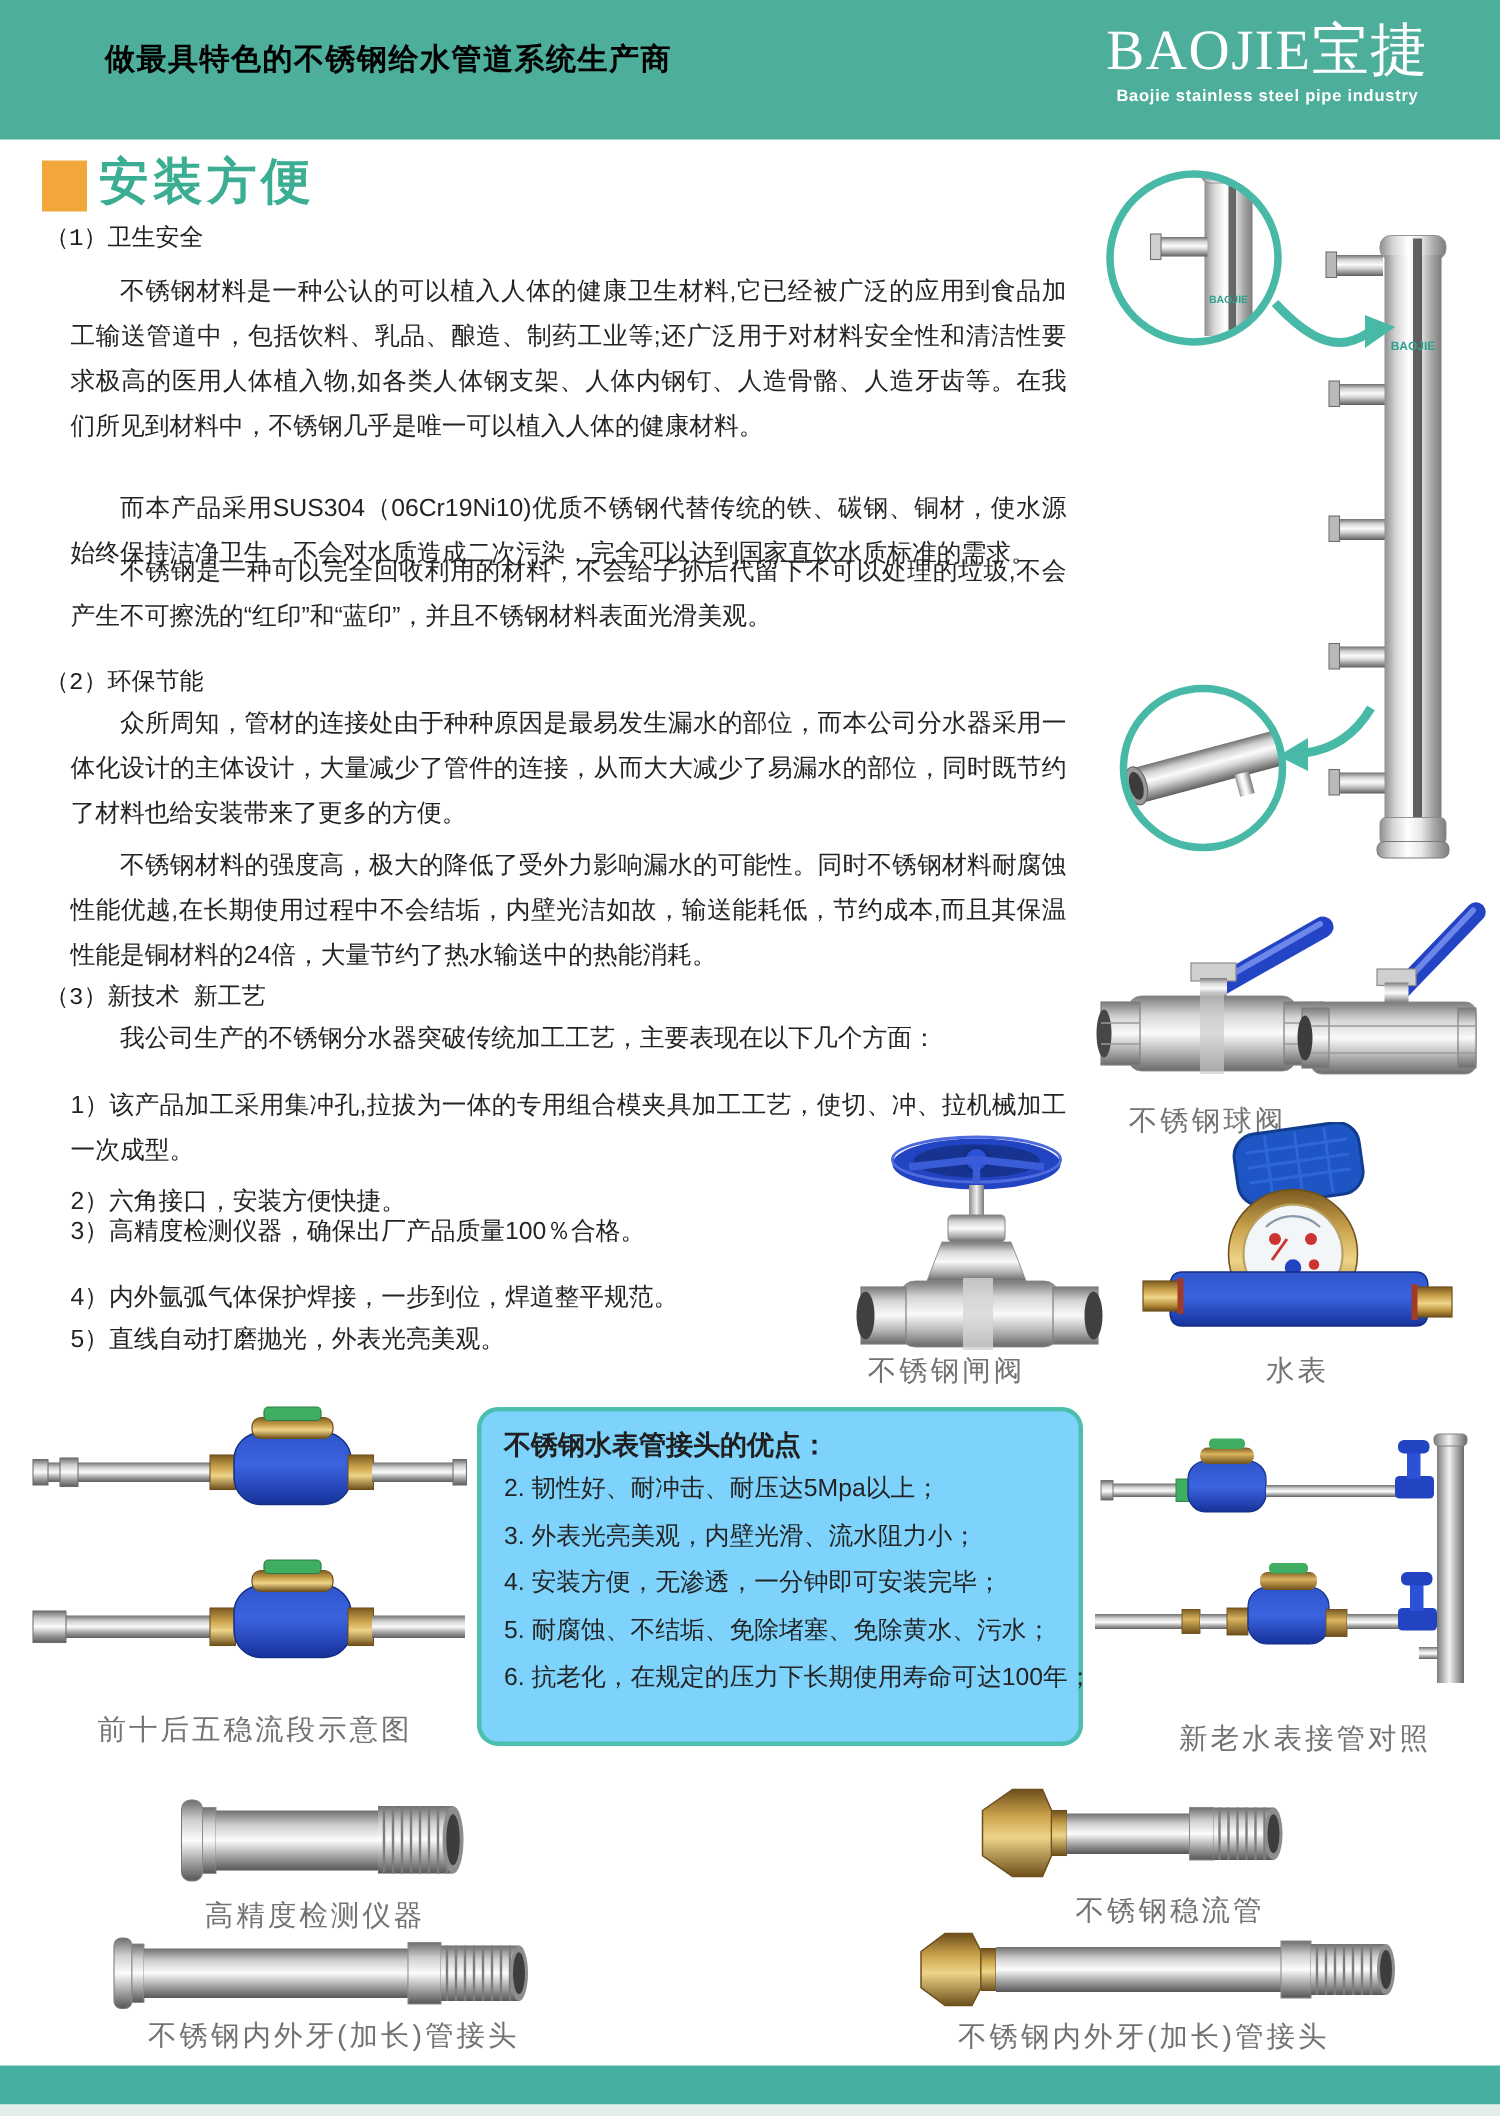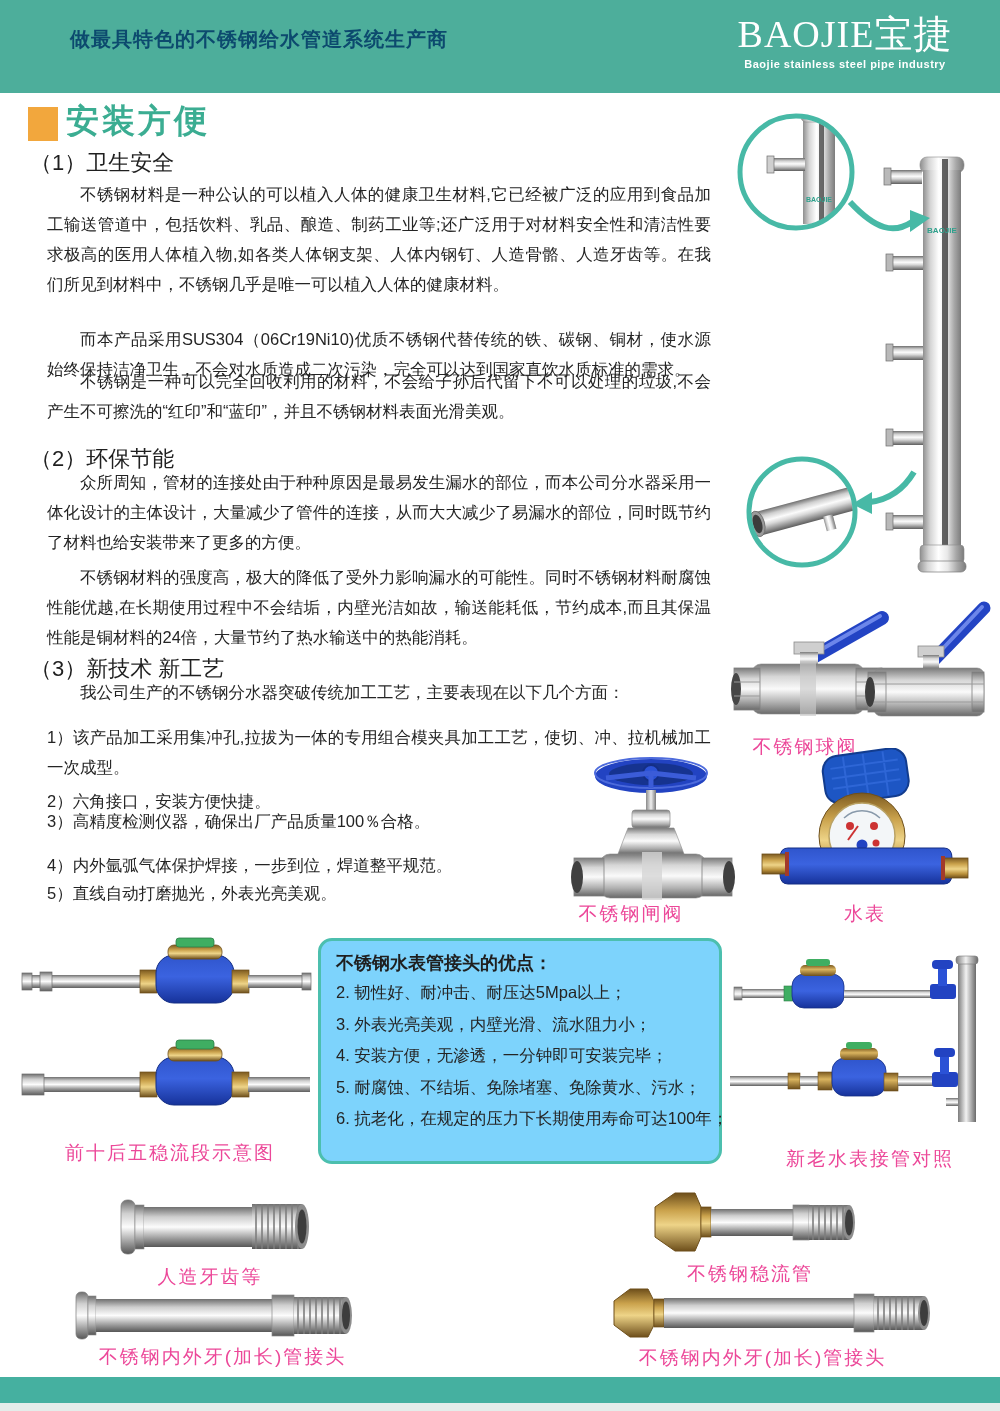"做最具特色的不锈钢给水管道系统生产商" .hdr-slogan { color: #0c4a6e -> #000000 }
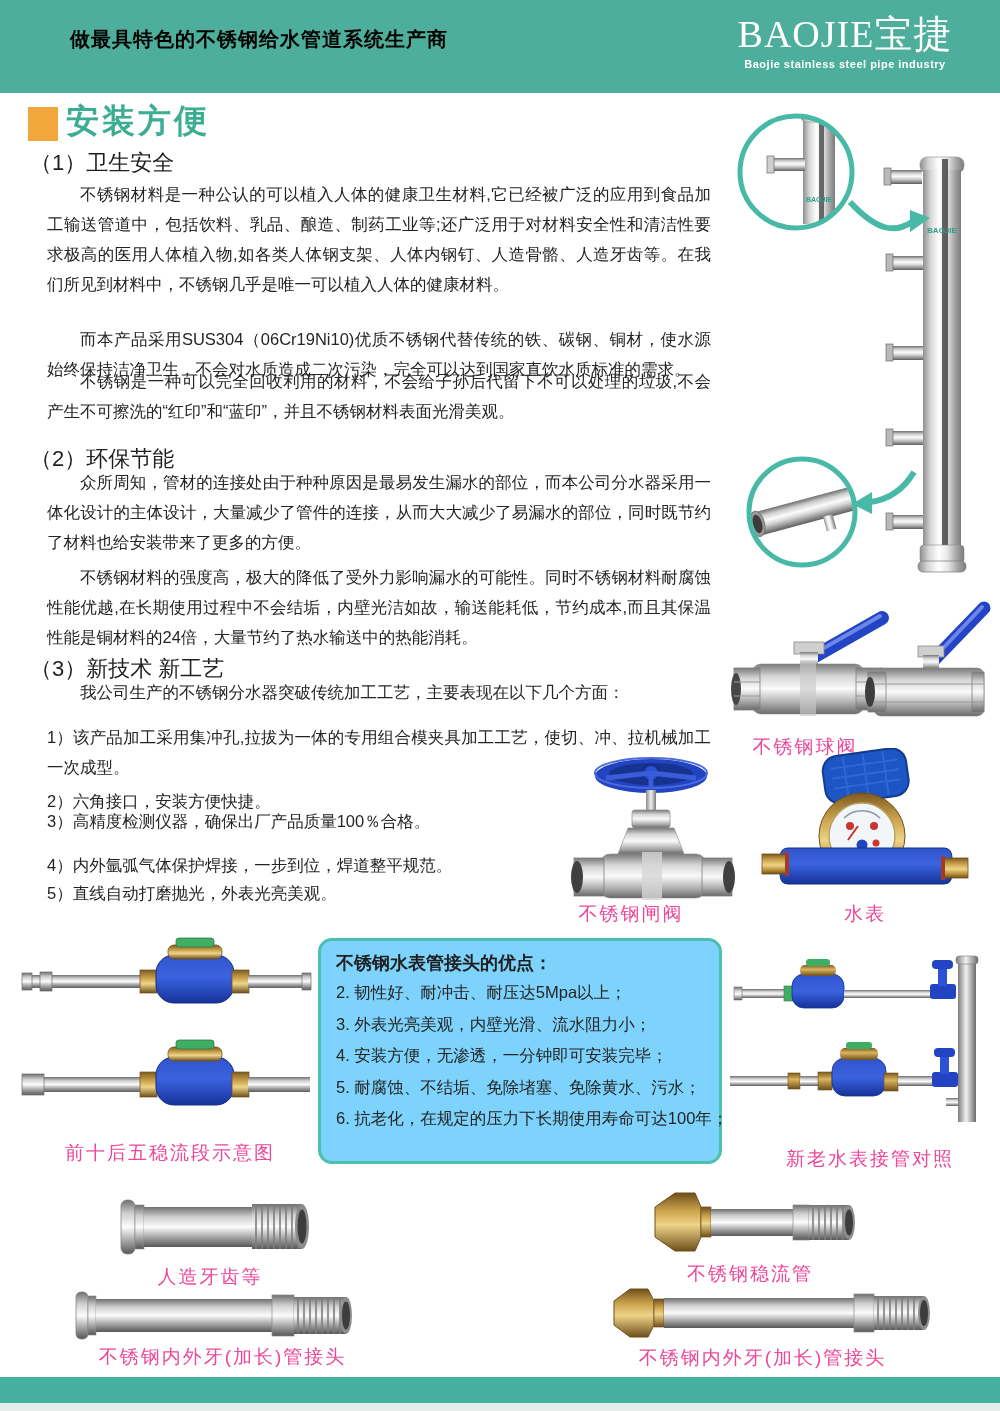"（1）卫生安全" .sec-h { font-family: none -> Liberation Mono, monospace; font-size: 22px -> 16px }
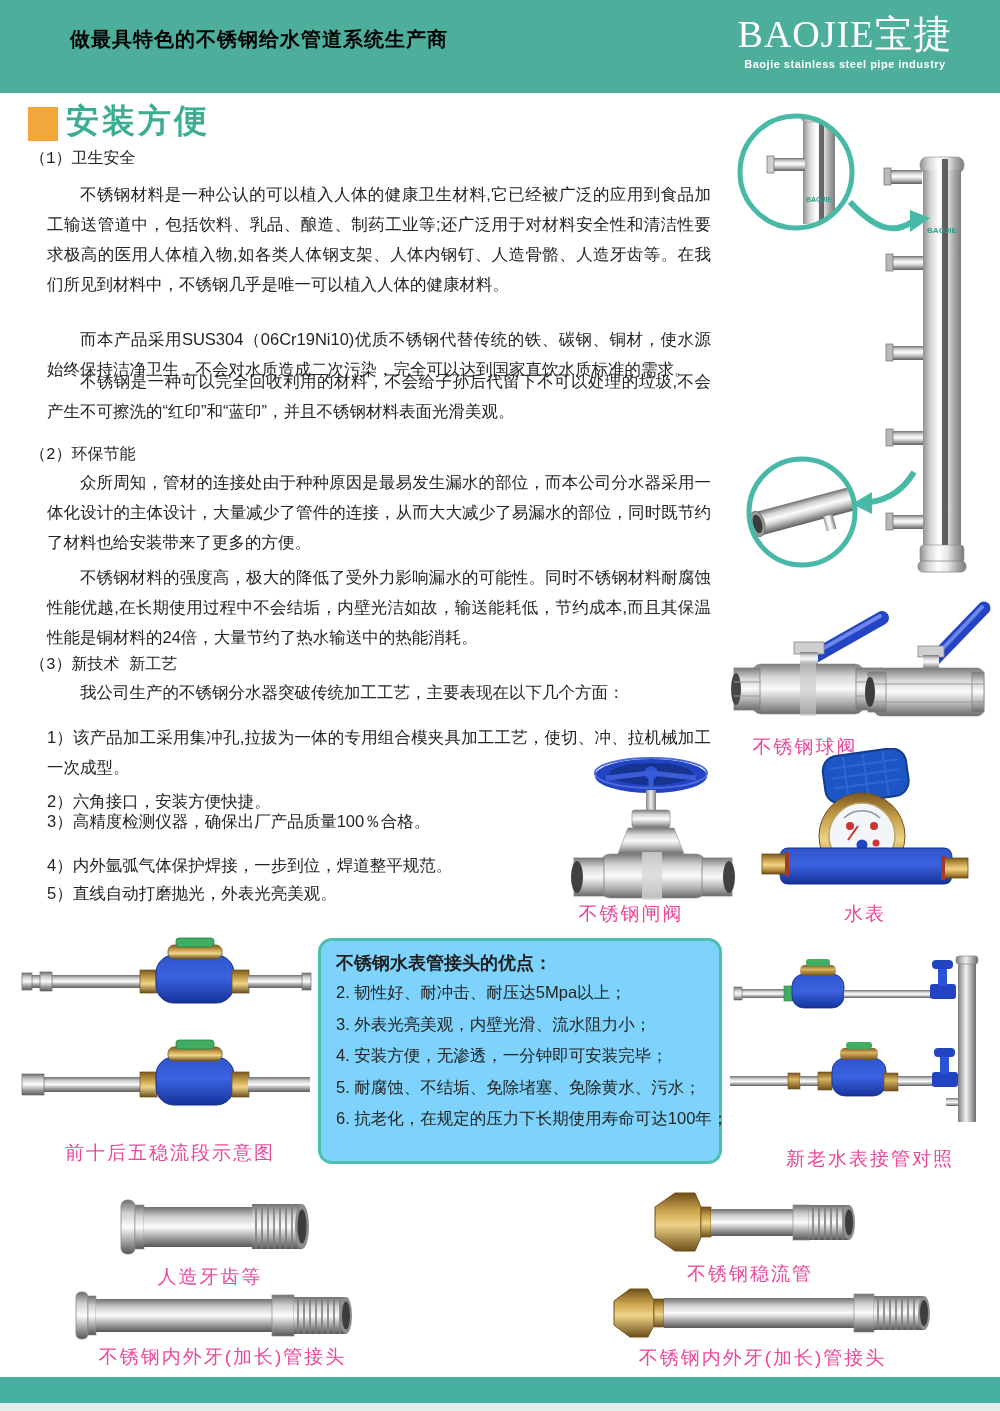"不锈钢球阀" .cap { color: #ec4899 -> #737373 }
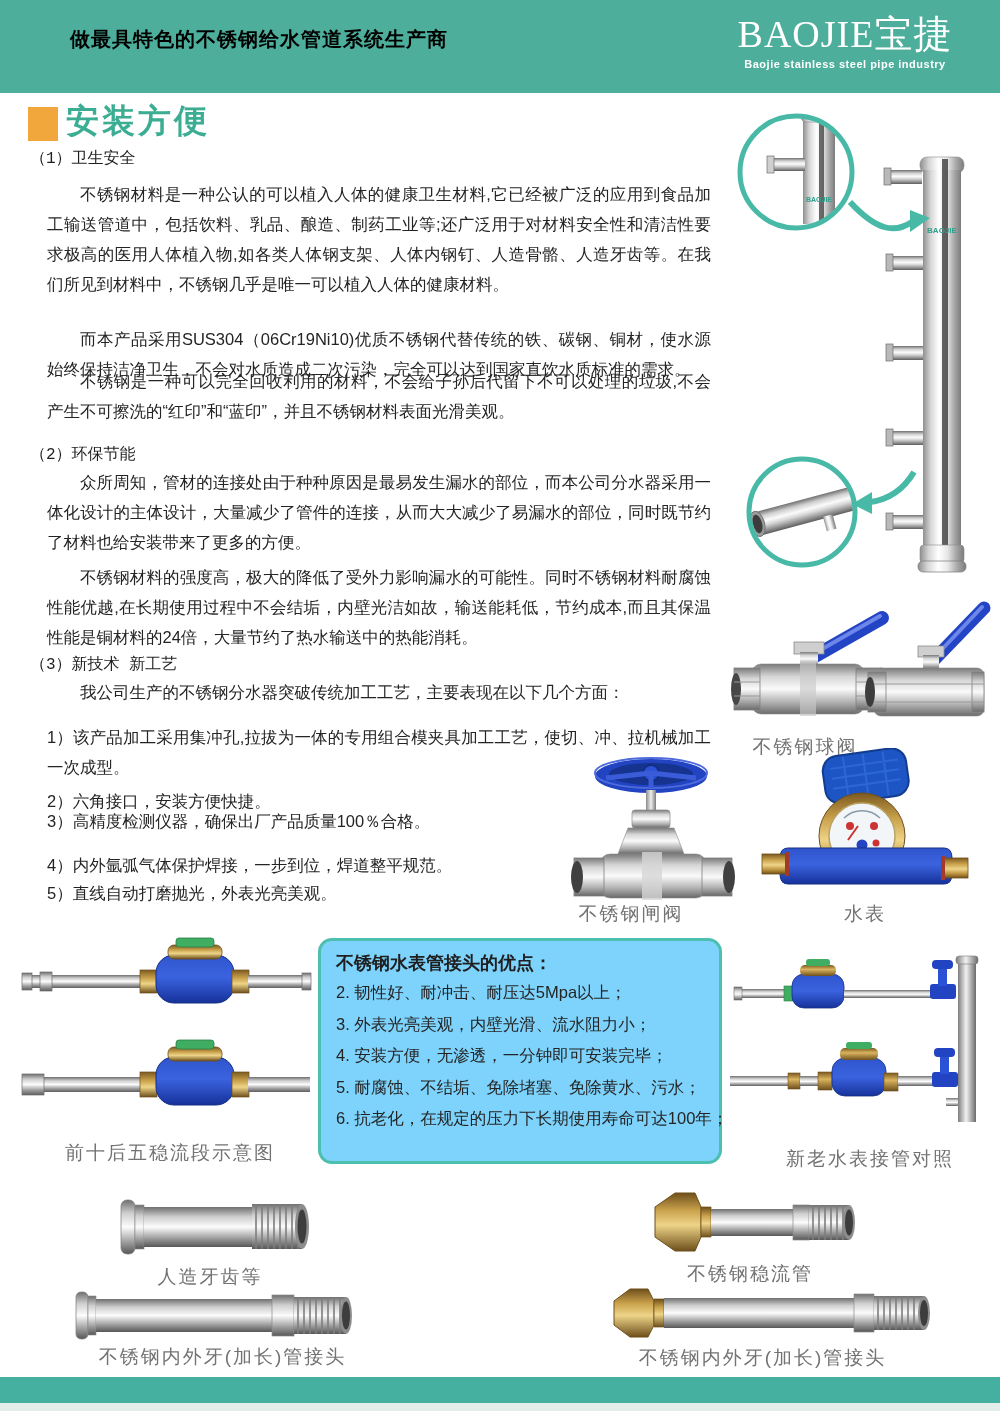"人造牙齿等" div.cap { text: 人造牙齿等 -> 高精度检测仪器 }
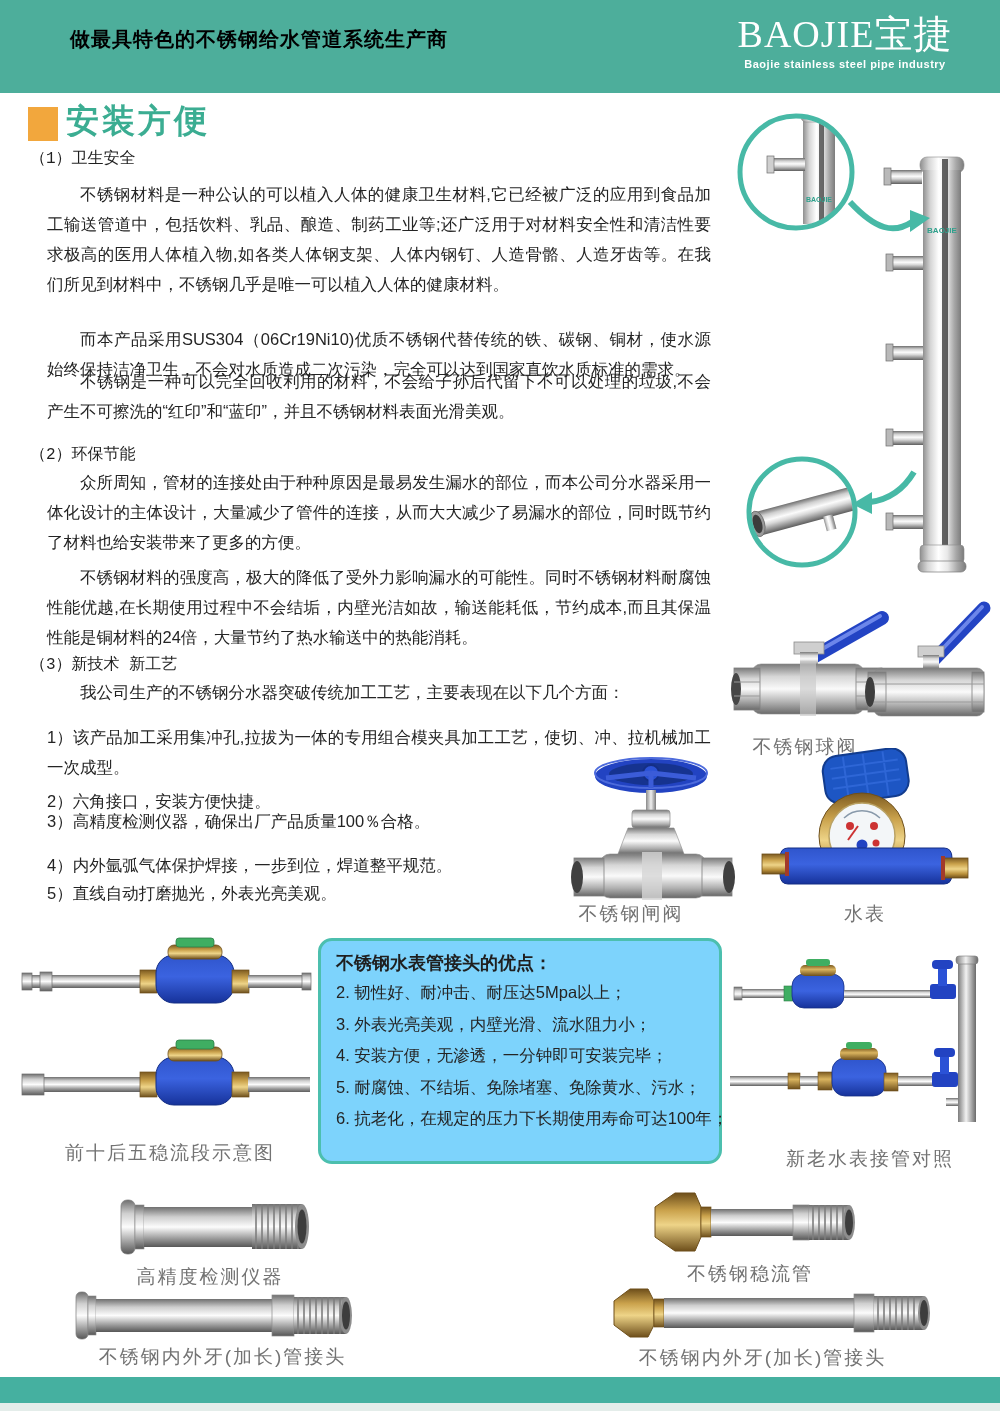"不锈钢稳流管" div.cap { left: 650px -> 680px }
